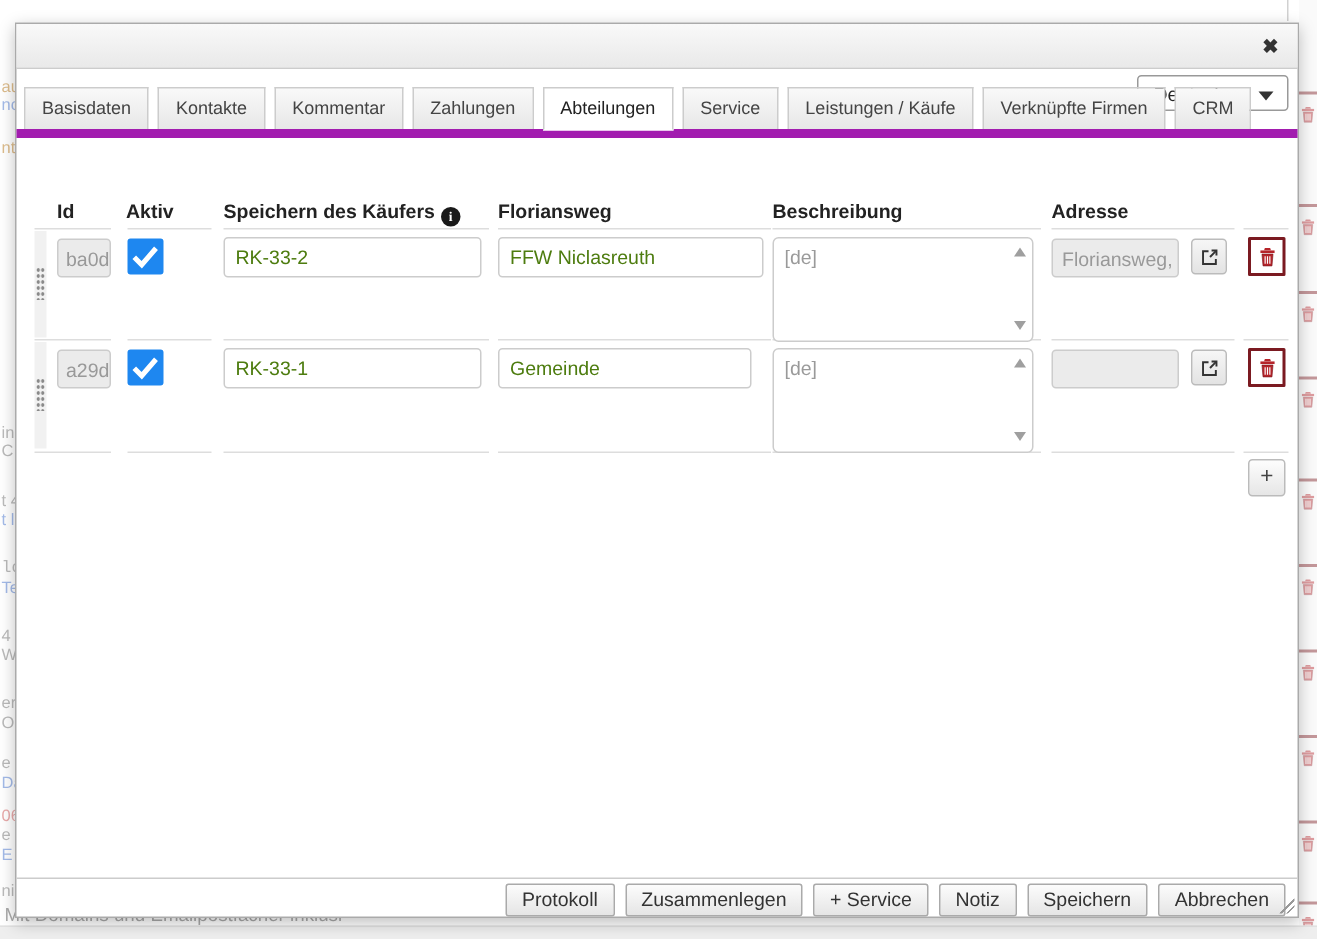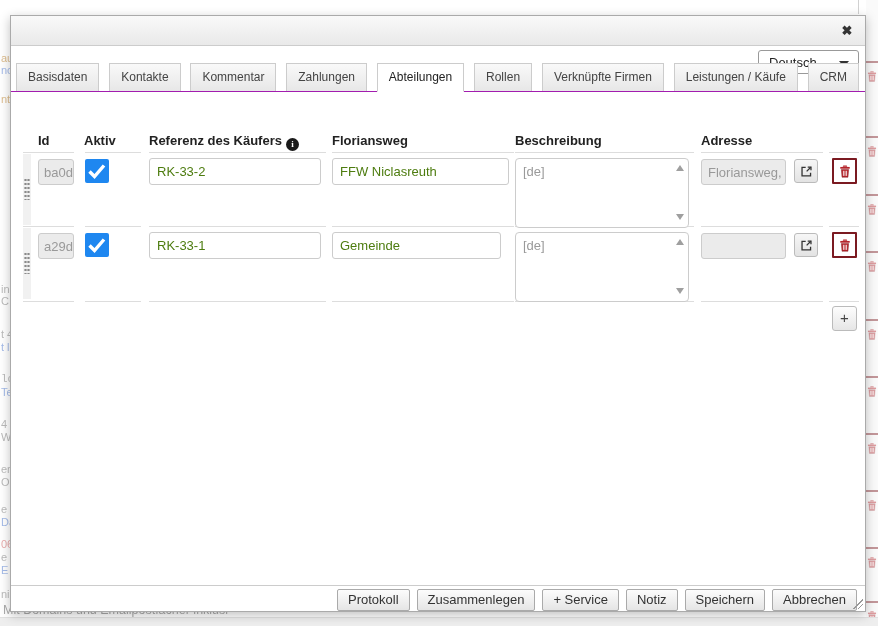"Basisdaten" .tabbar { border-bottom: 1px solid #a21caf -> 6px solid #a21caf; justify-content: space-between -> none }
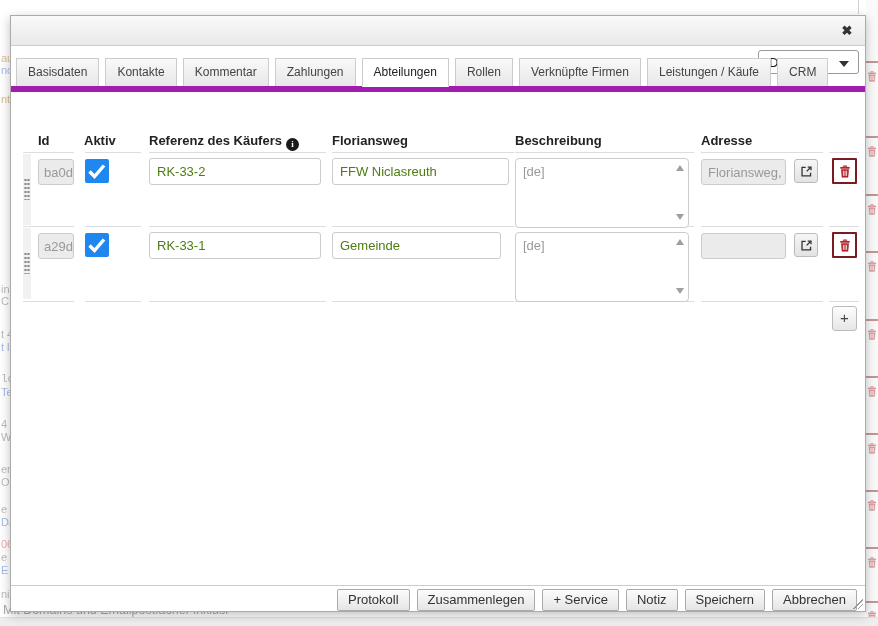"Rollen" div.tab { text: Rollen -> Service }
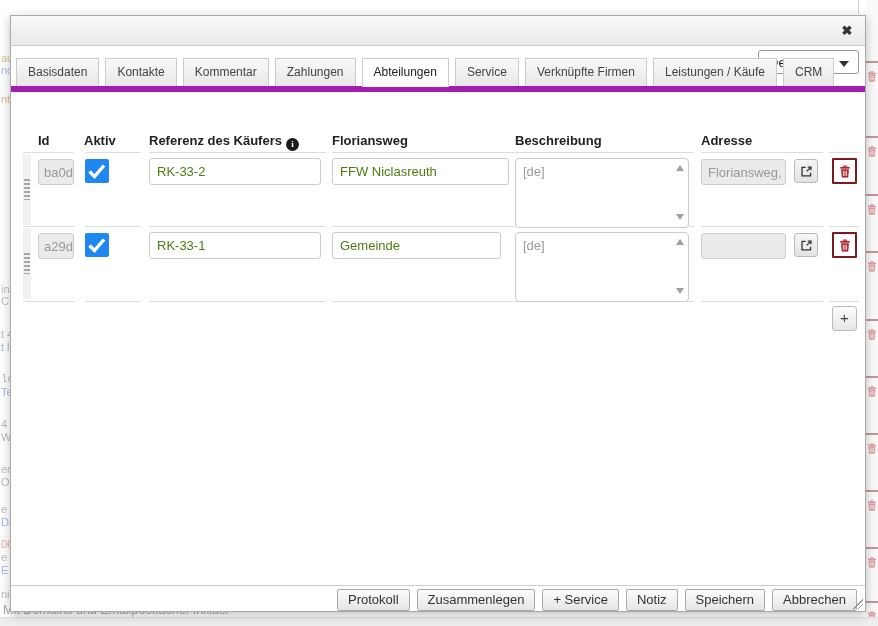"Verknüpfte Firmen" div.tab { order: before "Leistungen / Käufe" -> after "Leistungen / Käufe" }
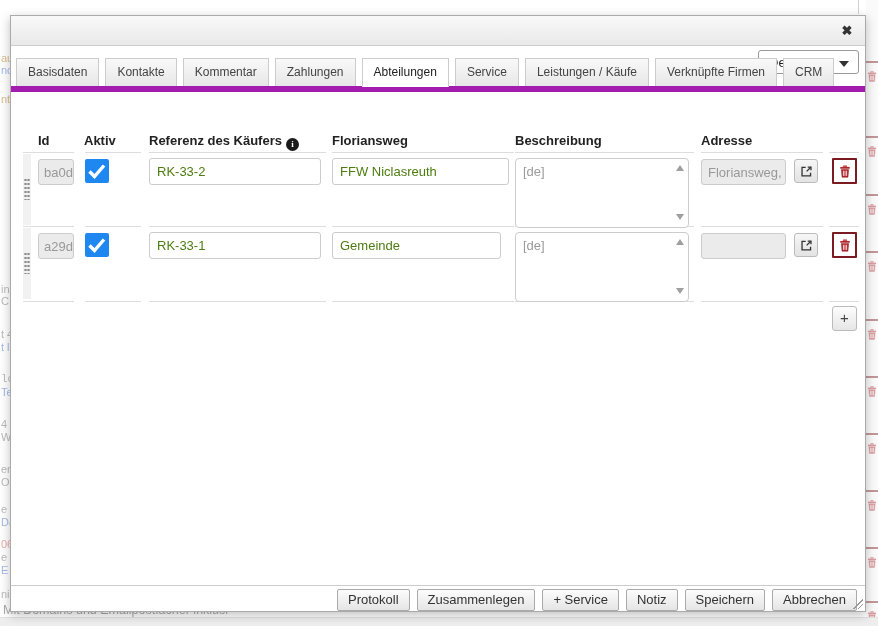"Referenz des Käufers" span { text: Referenz -> Speichern }
